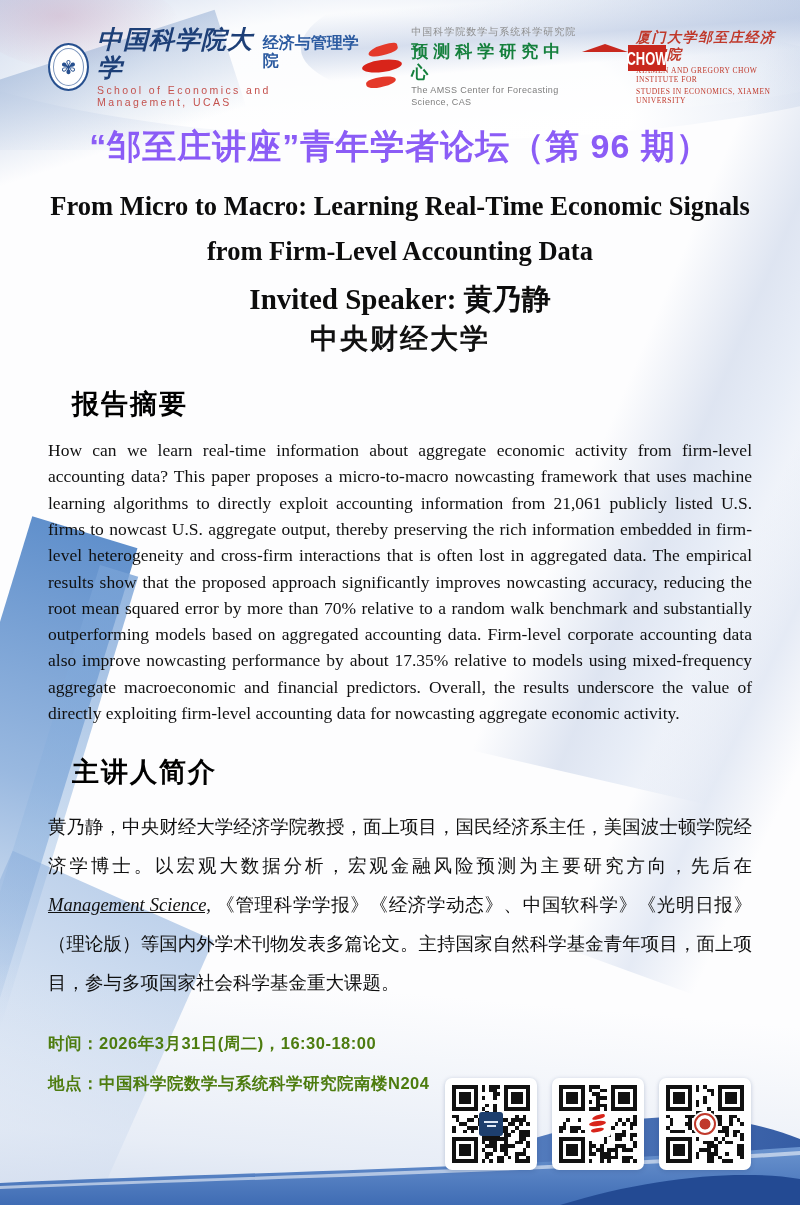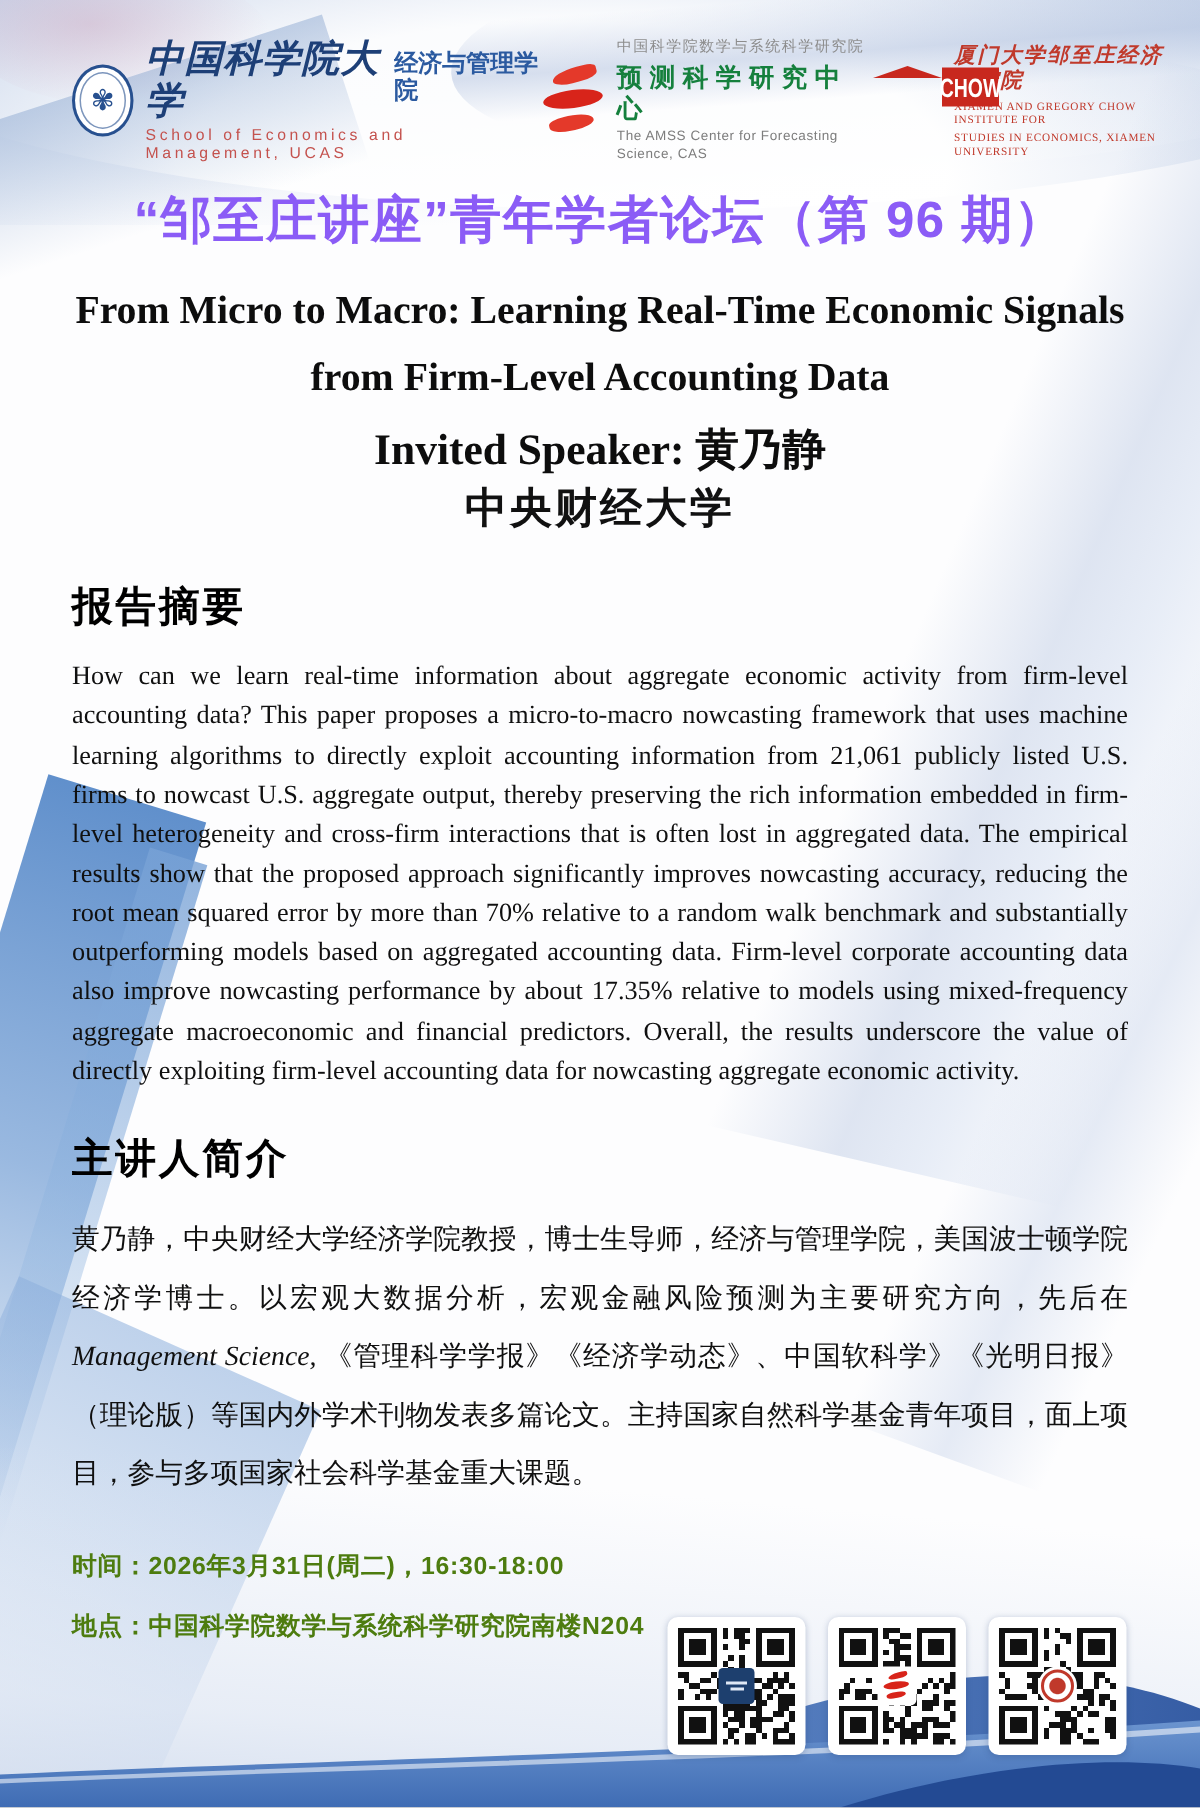"报告摘要" .sec-heading { margin: 28px 48px 0 -> 28px 72px 0 }
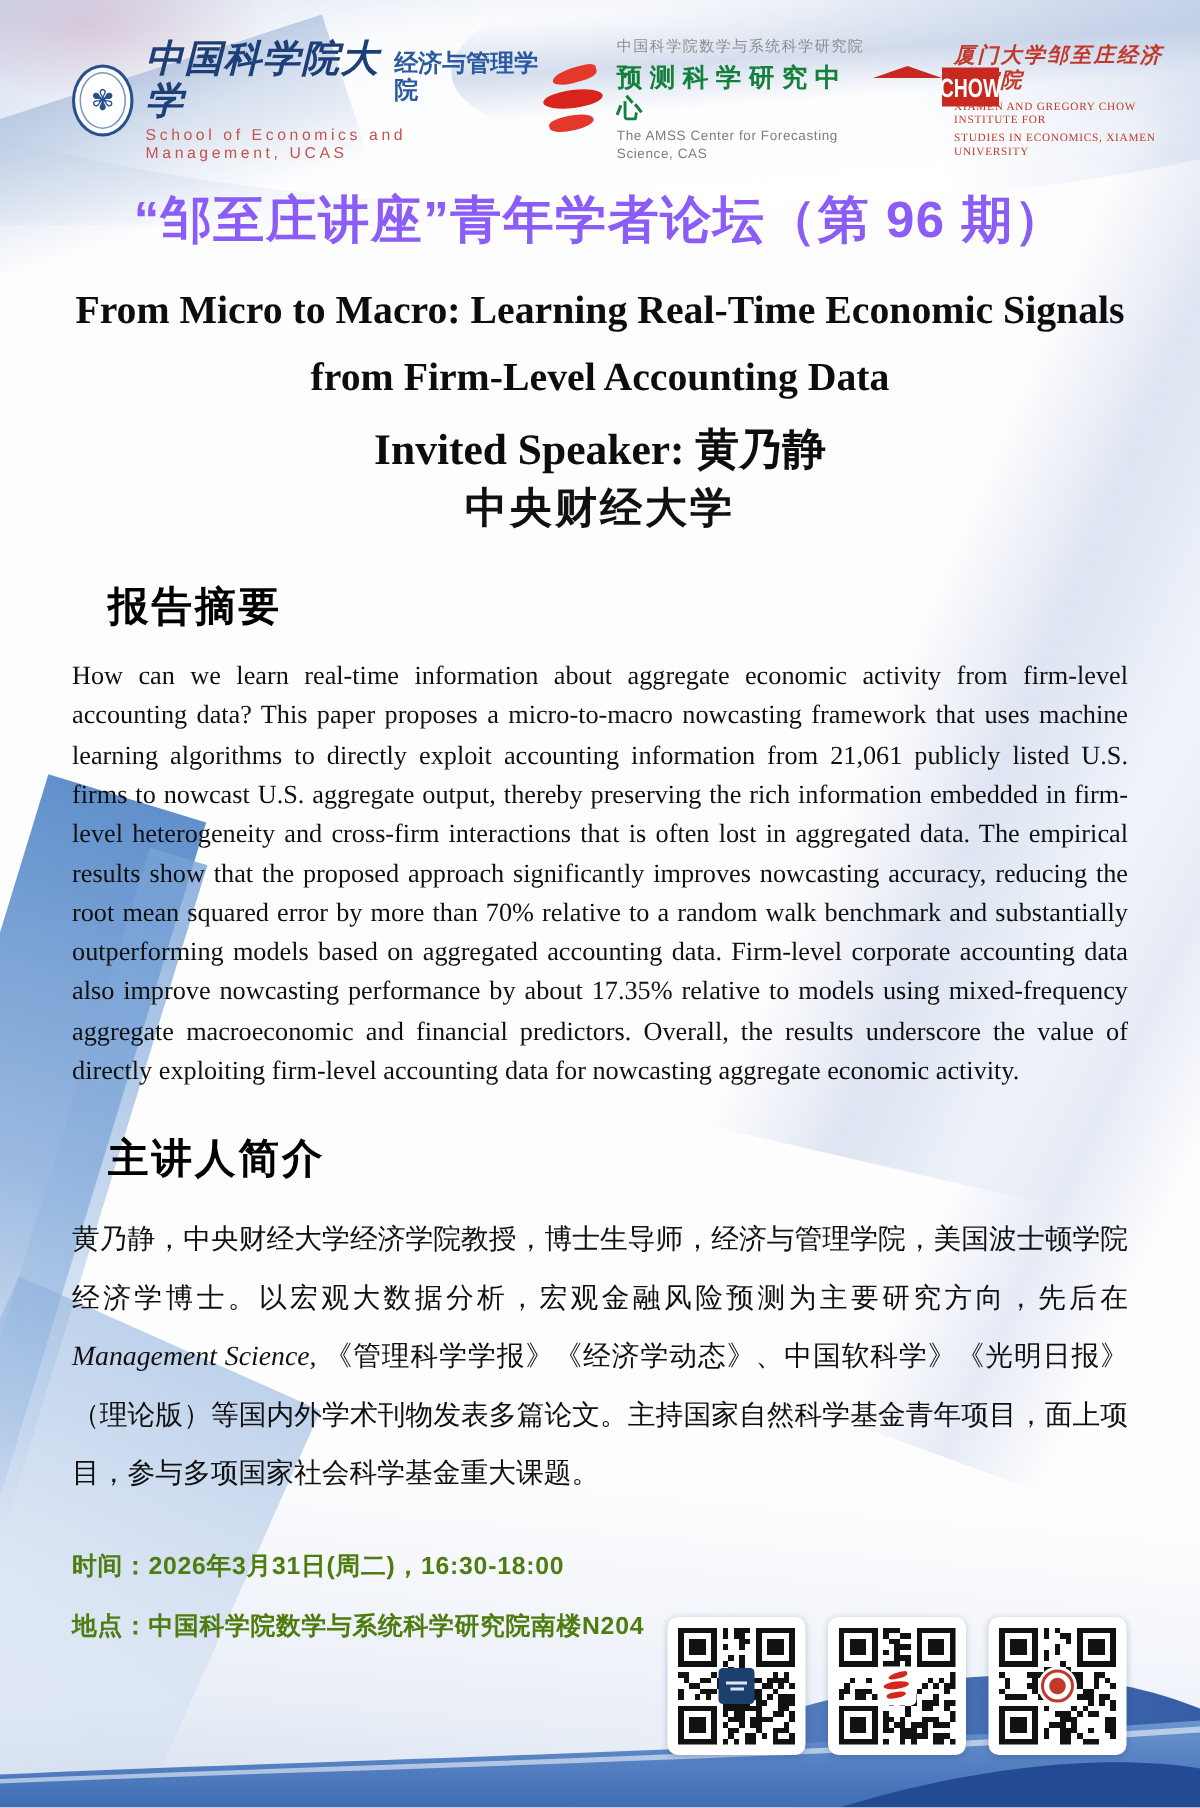"黄乃静，中央财经大学经济学院教授，博士生导师，经济与管理学院，美国波士顿学院经济" span { text: 博士生导师，经济与管理学院 -> 面上项目，国民经济系主任 }
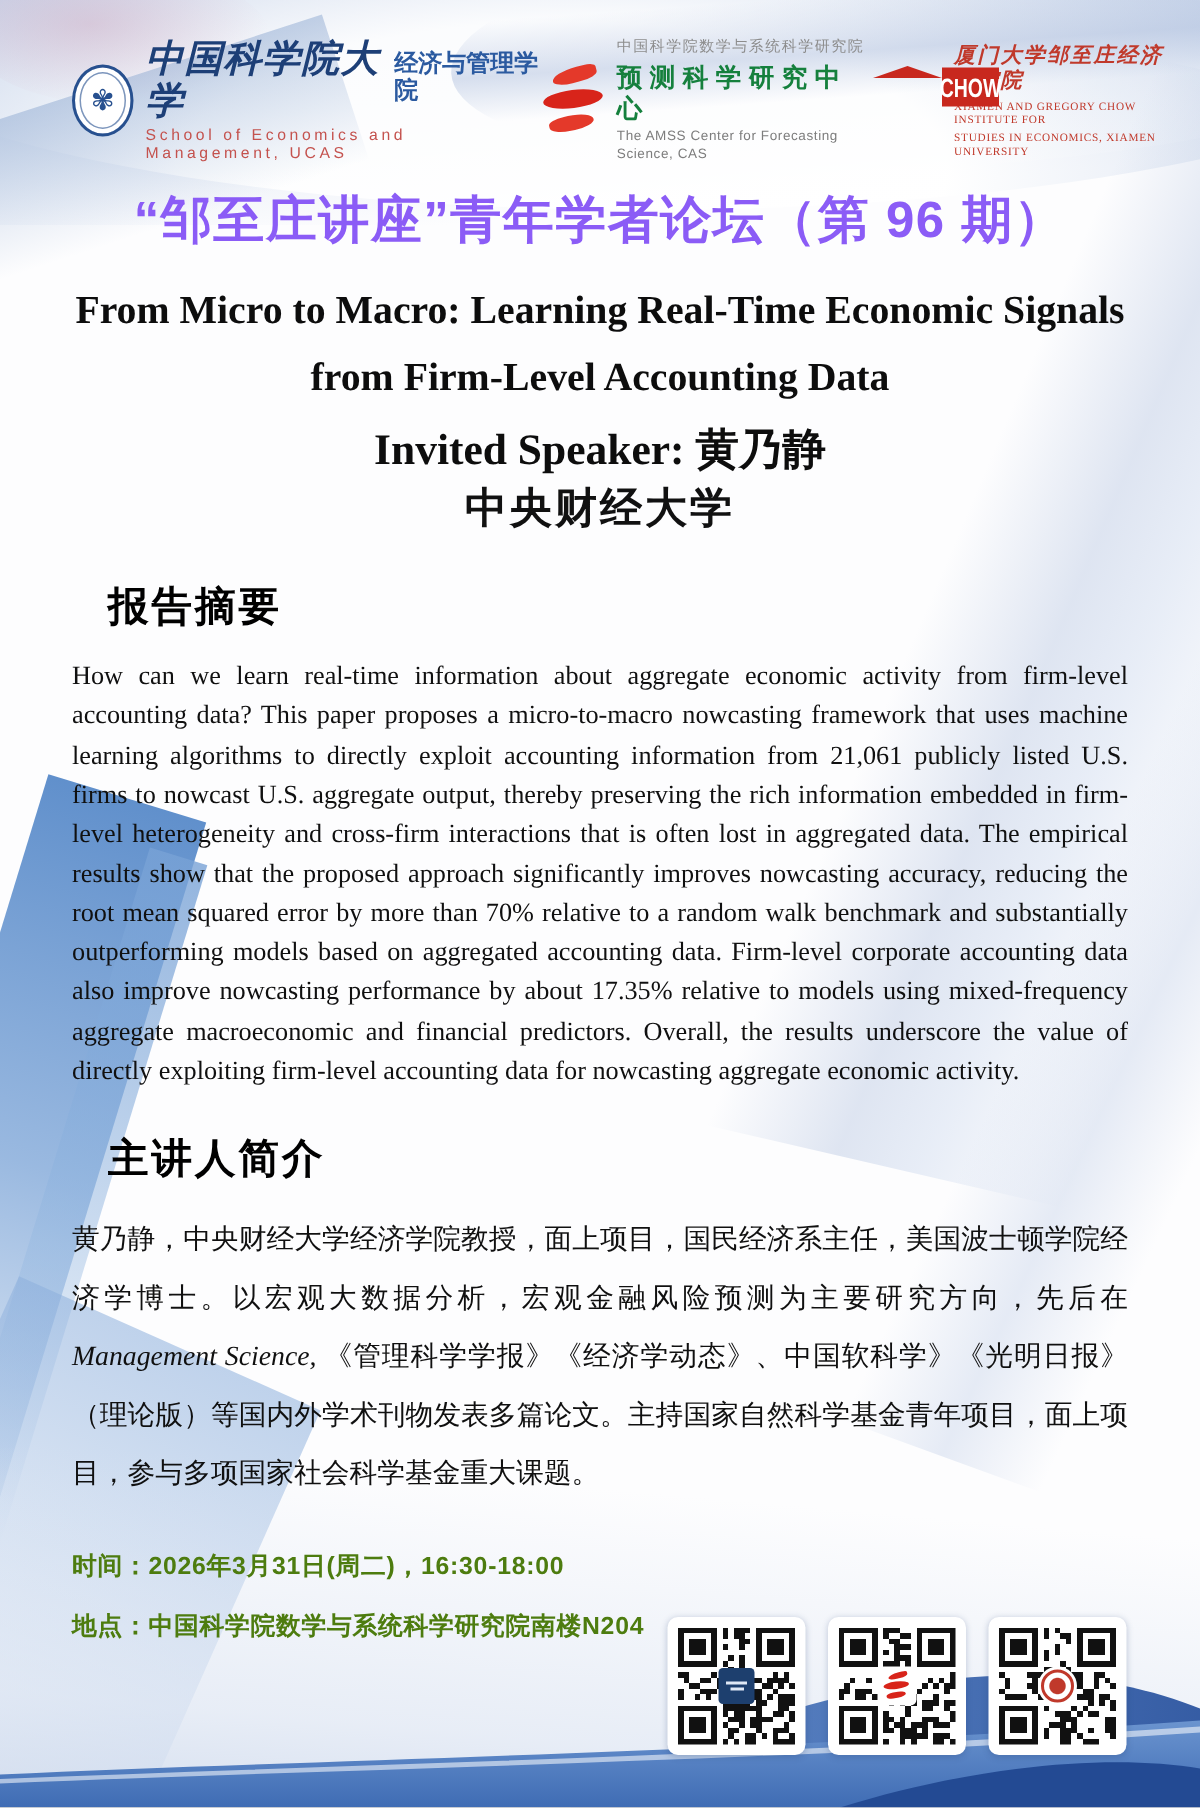"Management Science," .bio-italic { text-decoration: none -> underline }
